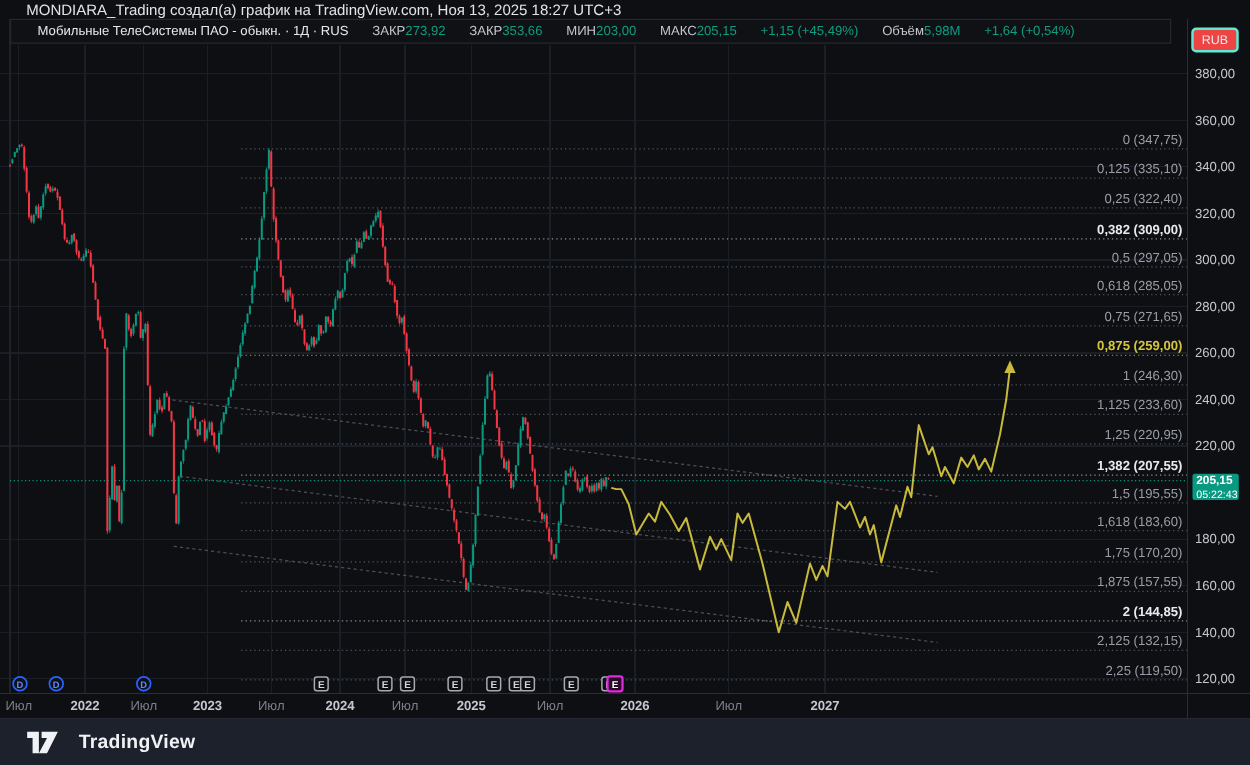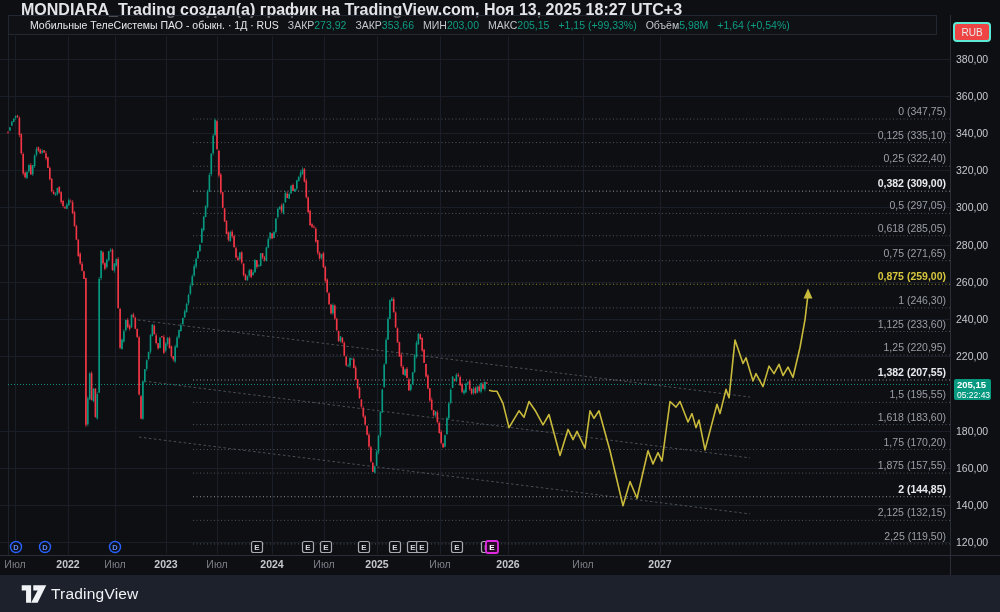"MONDIARA_Trading создал(а) график на" #attribution { font-size: 16px -> 12px; font-weight: bold -> normal }
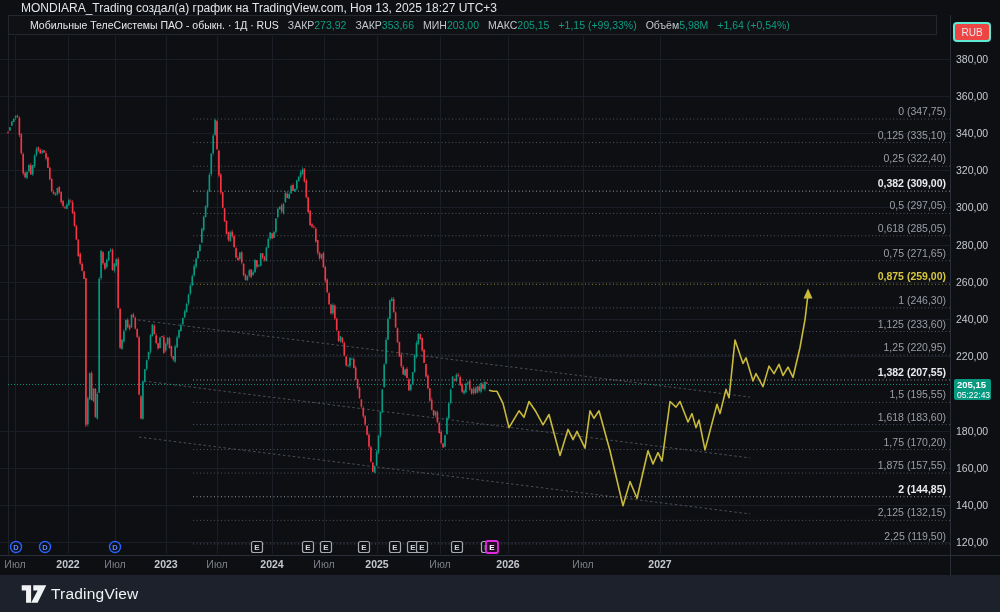"Мобильные ТелеСистемы ПАО - обыкн." #legend { gap: 9px -> 19px }
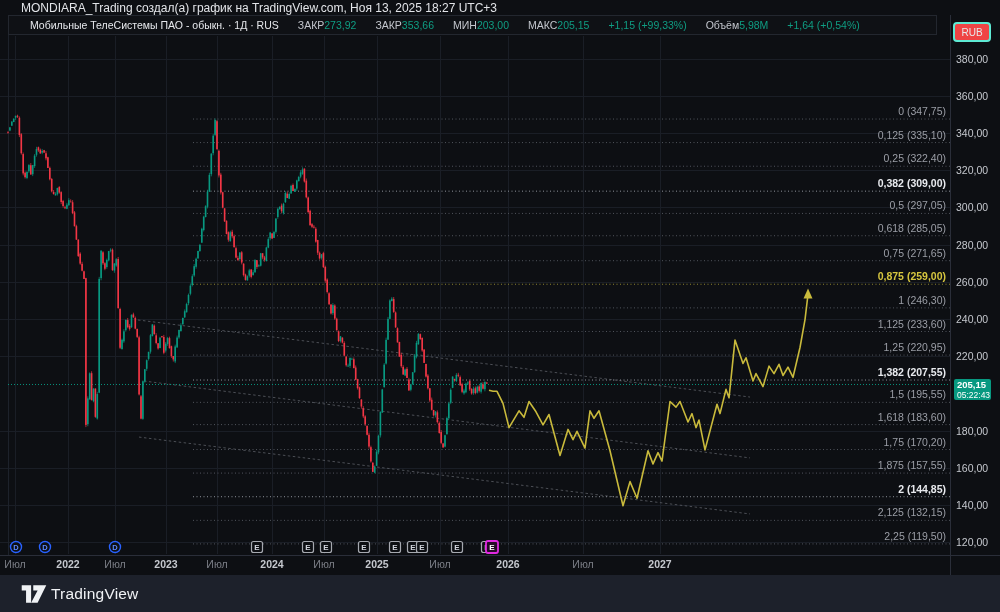"+1,15 (+99,33%)" span.val { text: +99,33% -> +45,49% }
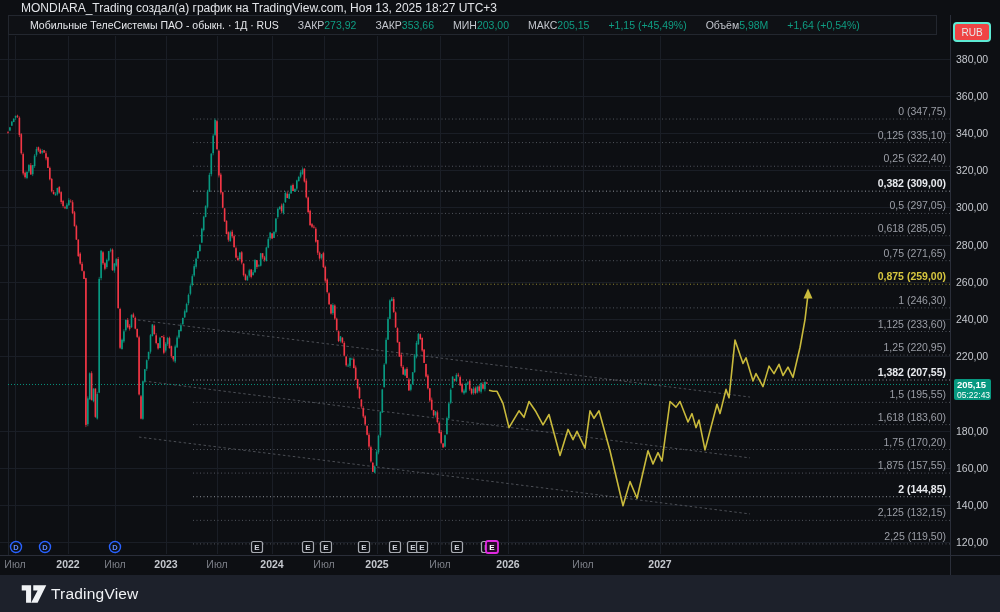"TradingView" #brand { font-weight: normal -> bold; margin-left: 4px -> 16px }
